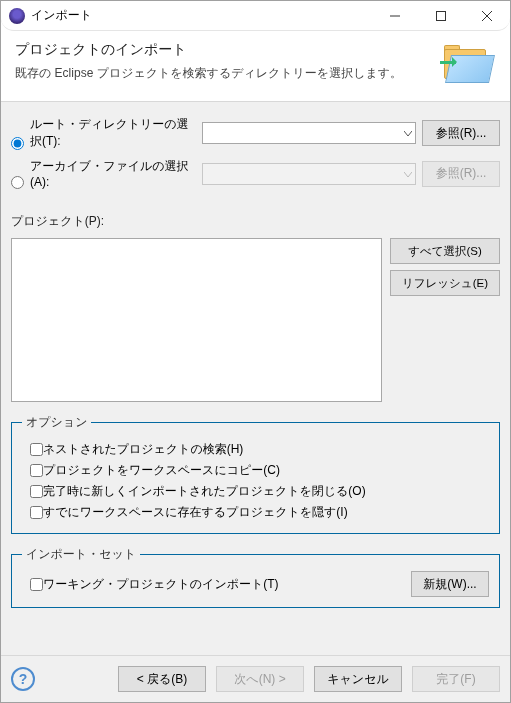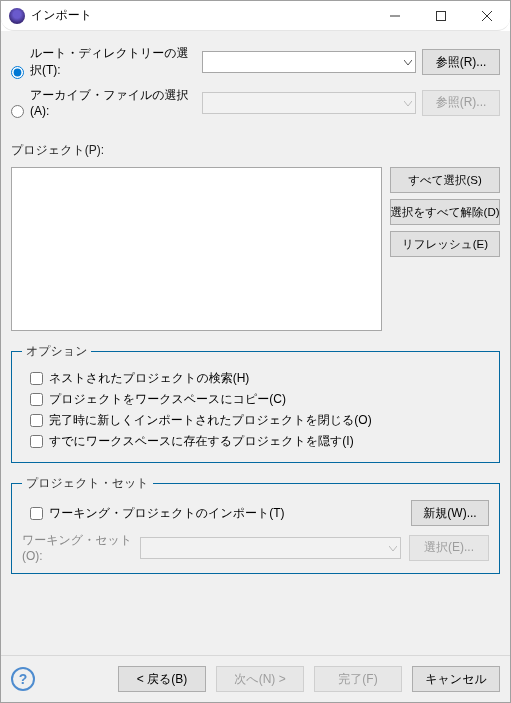"プロジェクトのインポート" div.header { html: none -> <div> <div> <div>プロジェクトのインポート</div> <div>既存の Eclipse プロジェクトを検索するディレクトリーを選択します。</div> </div> <div> <div></div> <div></div> <div></div> <div></div> </div> </div> }
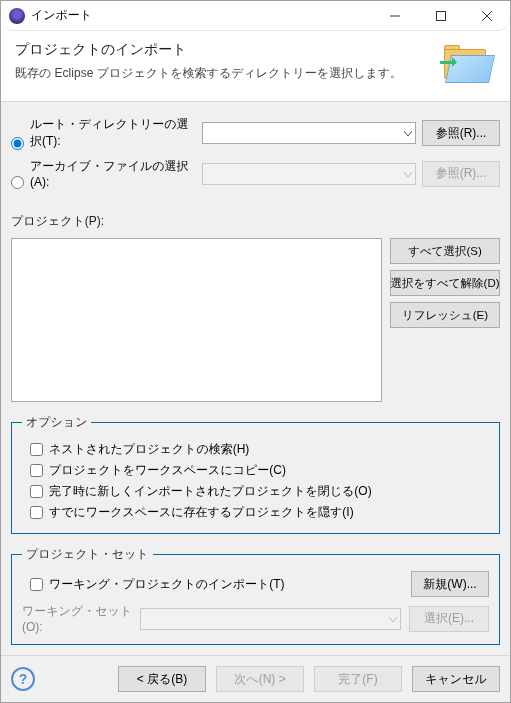"選択をすべて解除(D)" div.btn { html: <div>選択をすべて解除(D)</div> -> none }
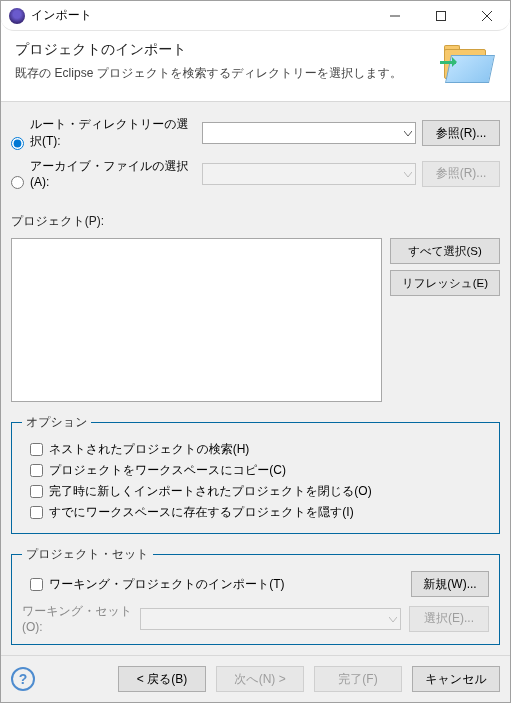"ネストされたプロジェクトの検索(H)" .check-row { gap: 6px -> 0 }
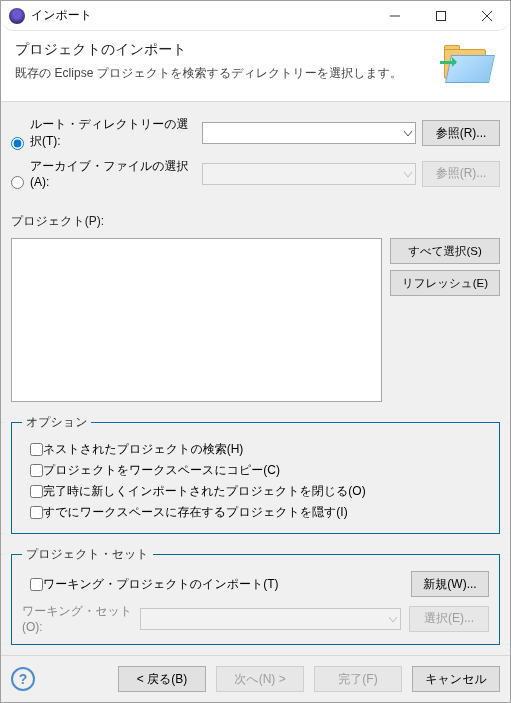"プロジェクト・セット" legend { text: プロジェク -> インポー }
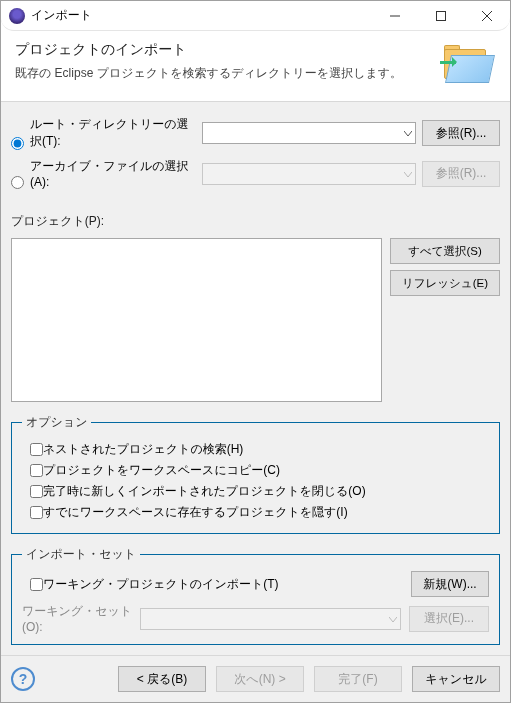"ワーキング・セット(O):" div.ws-row { html: <div> <span>ワーキング・セット(O):</span> <div> <input> <span> <svg> <path></path> </svg> </span> </div> <div>選択(E)...</div> </div> -> none }
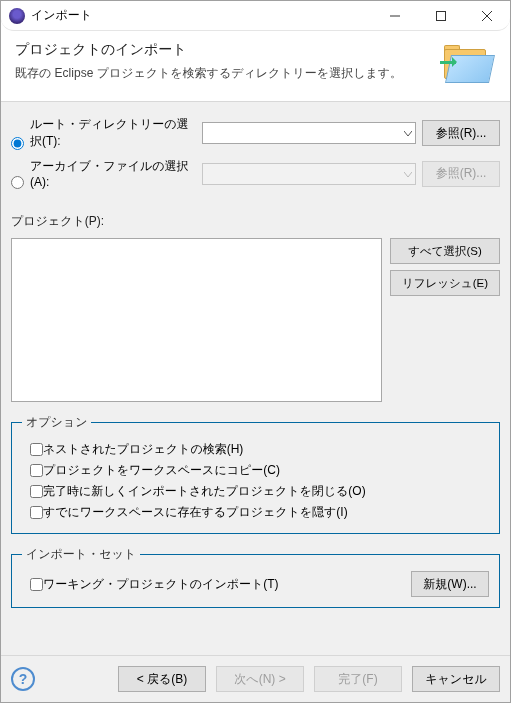"完了(F)" div.btn { order: before "キャンセル" -> after "キャンセル" }
